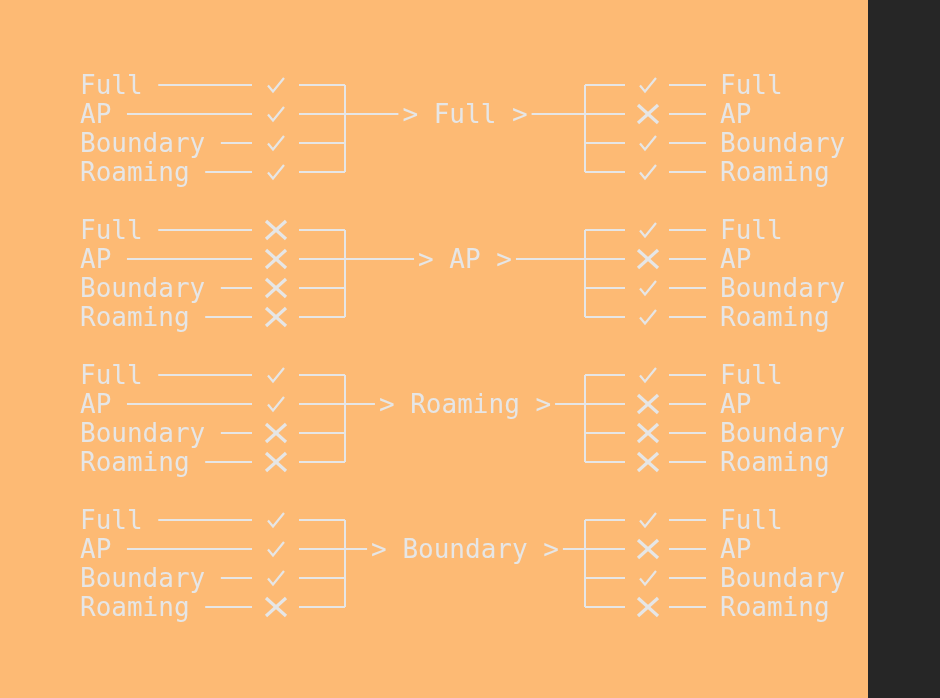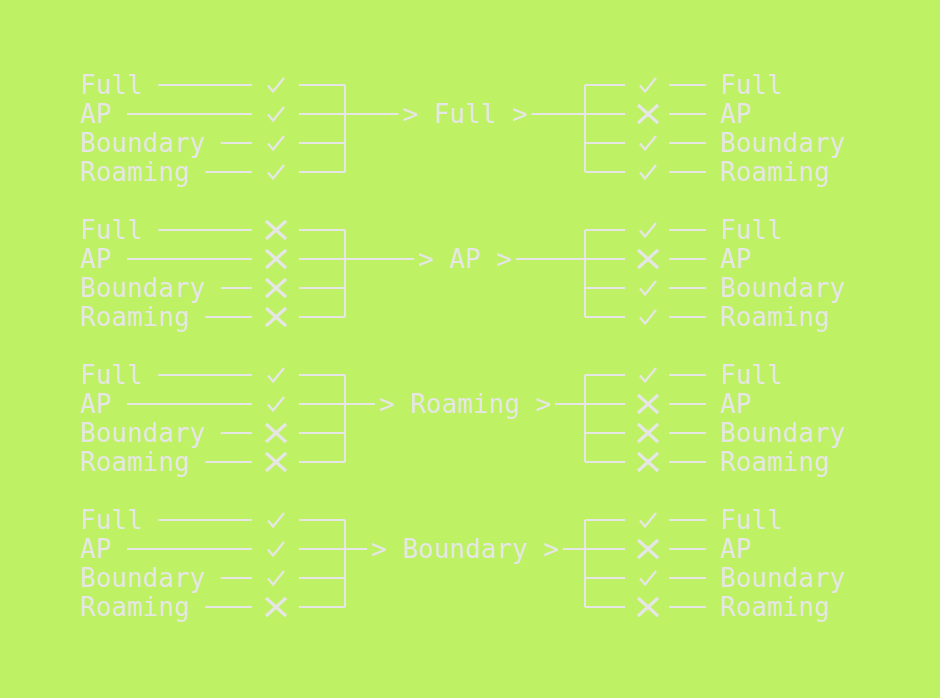"Full" .screen { background: #bef264 -> #fdba74; width: 940px -> 868px }
